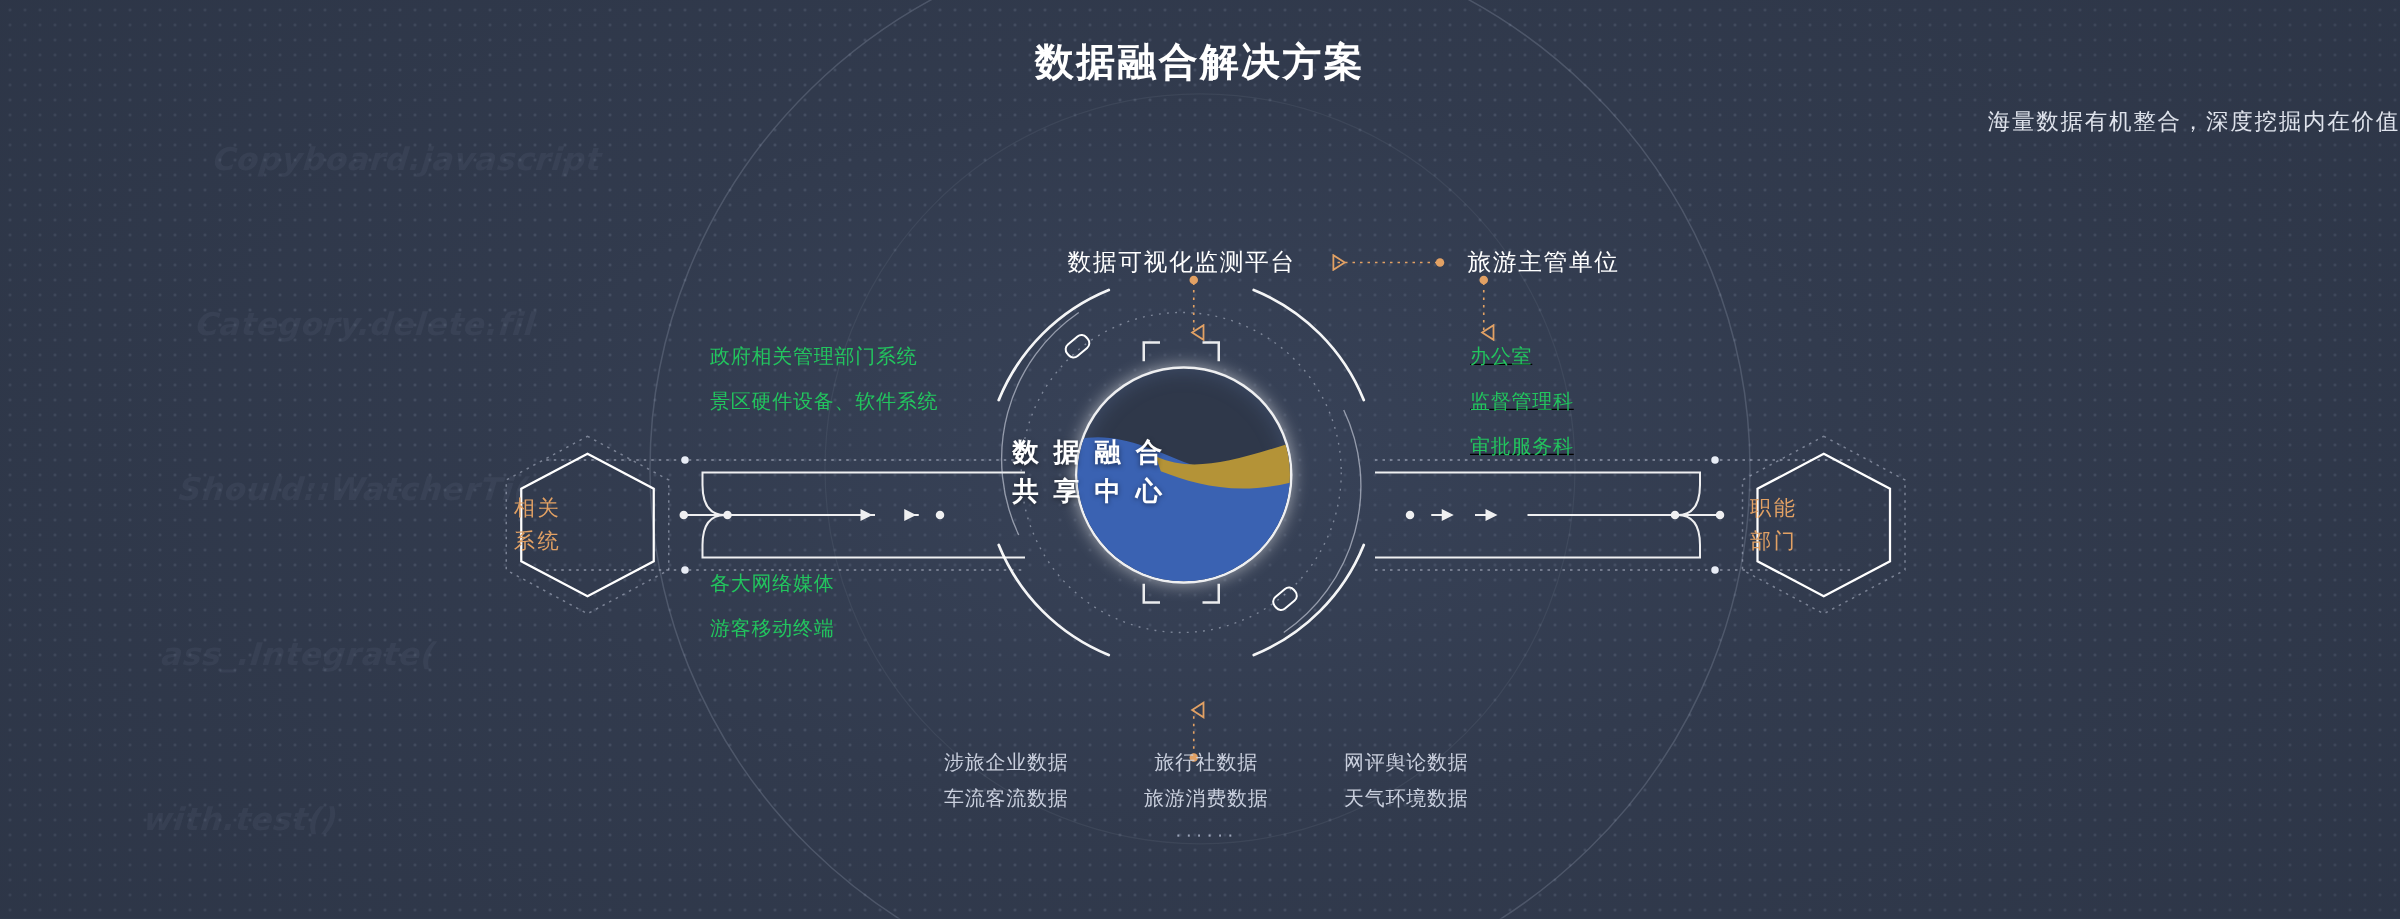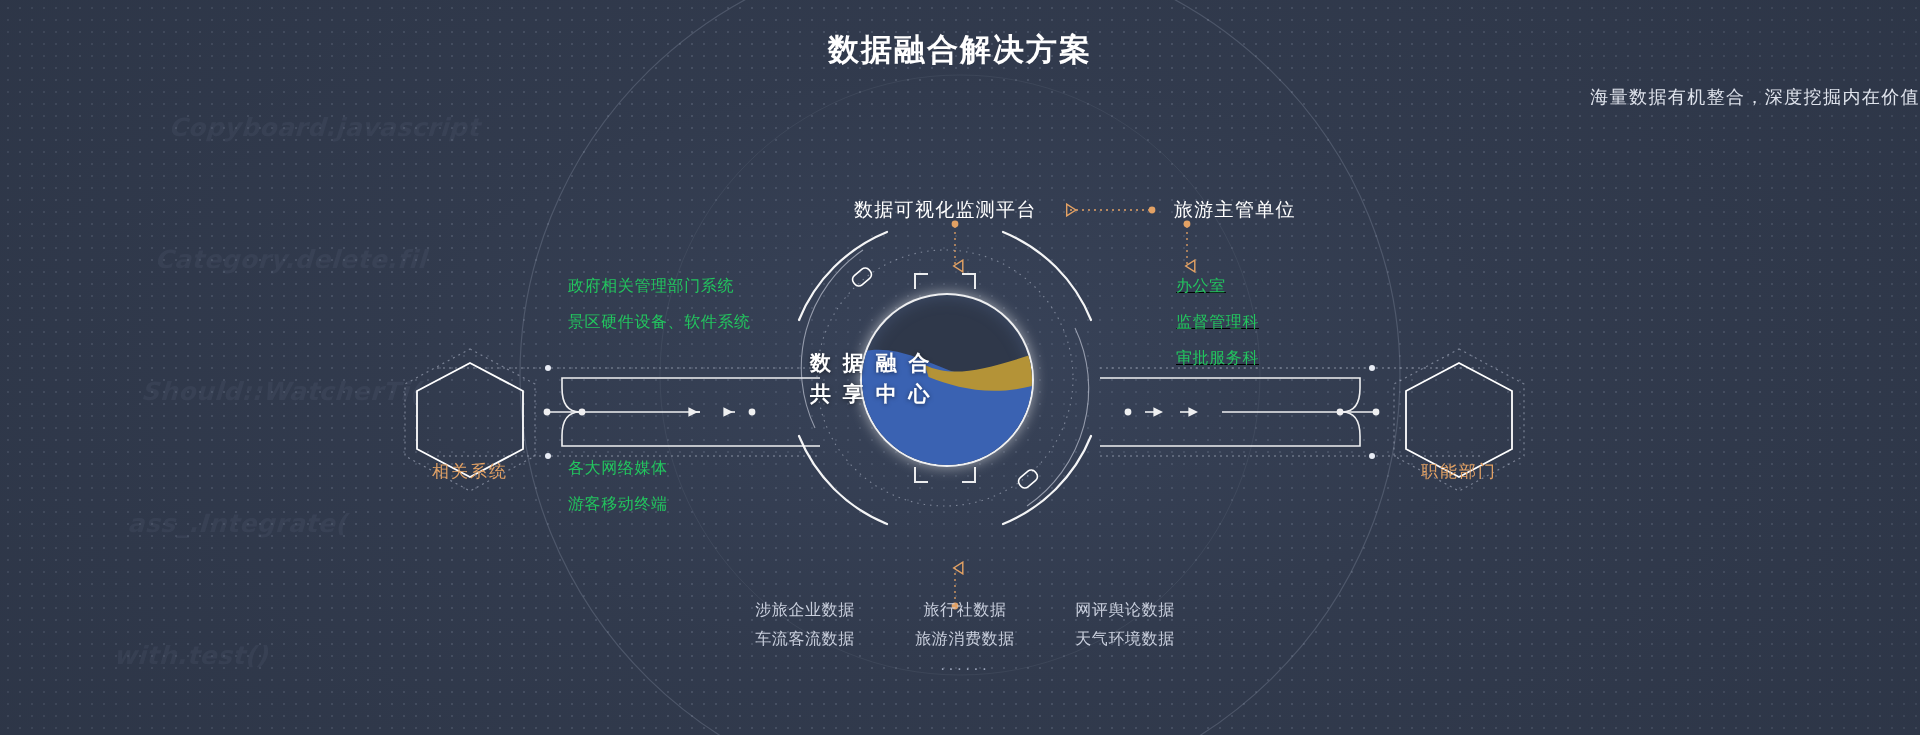"相关" .hextext { align-items: flex-end -> flex-start; flex-direction: row -> column }
